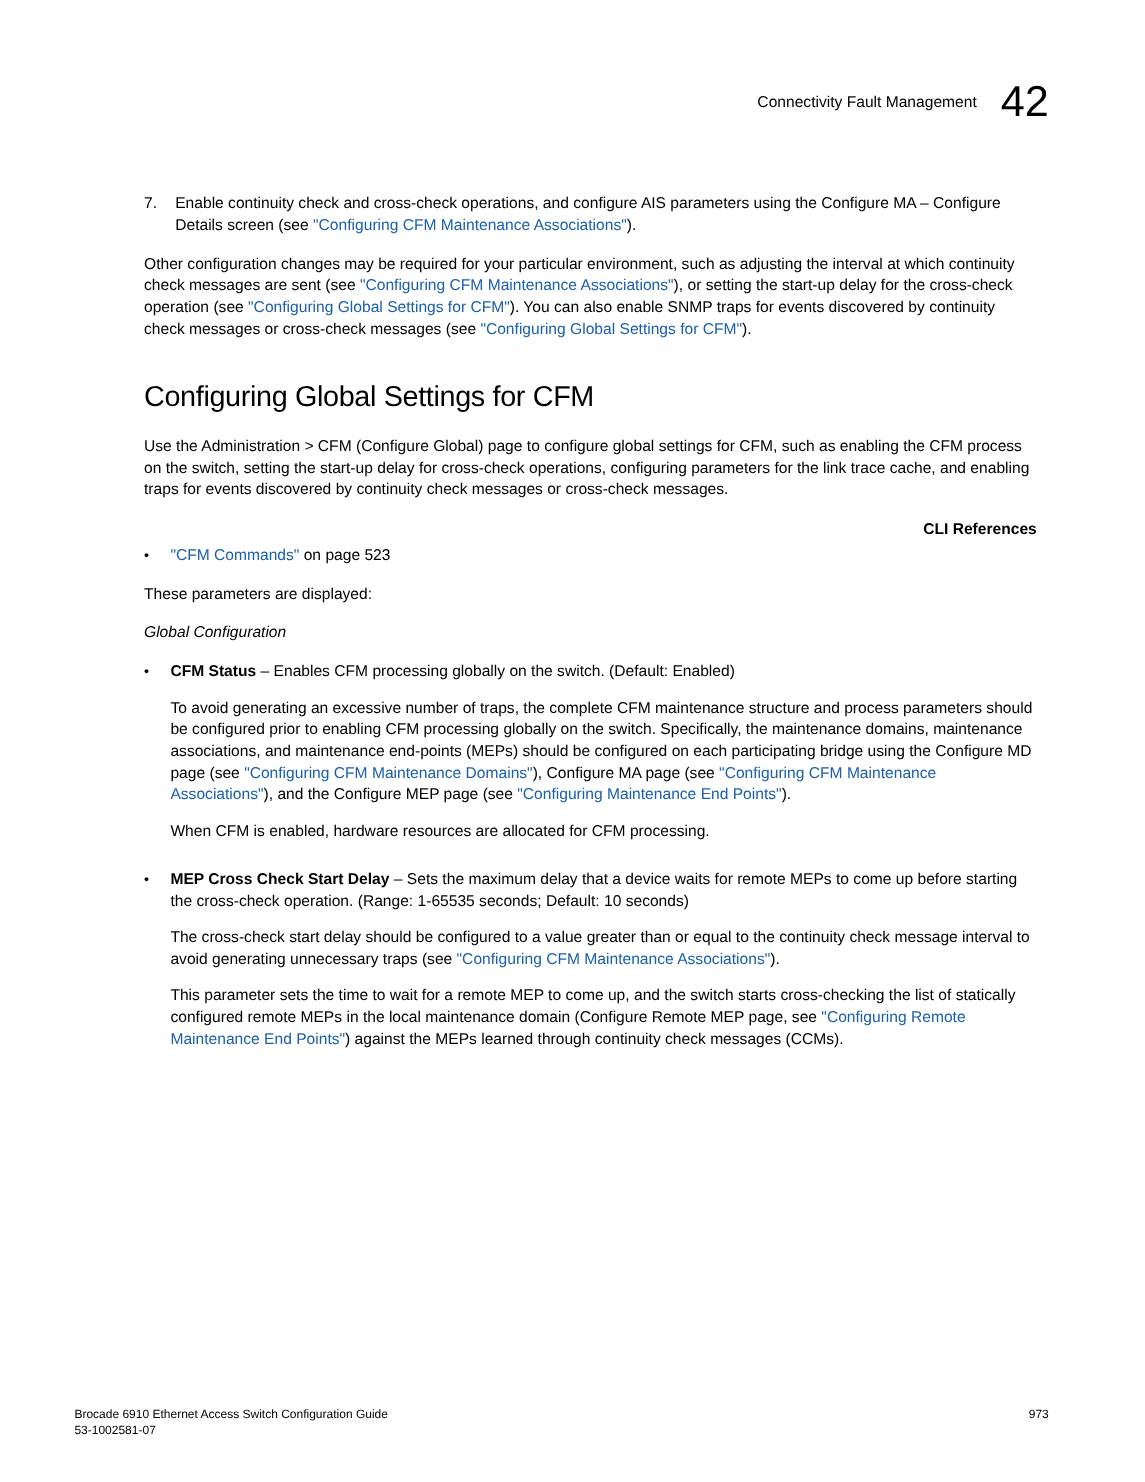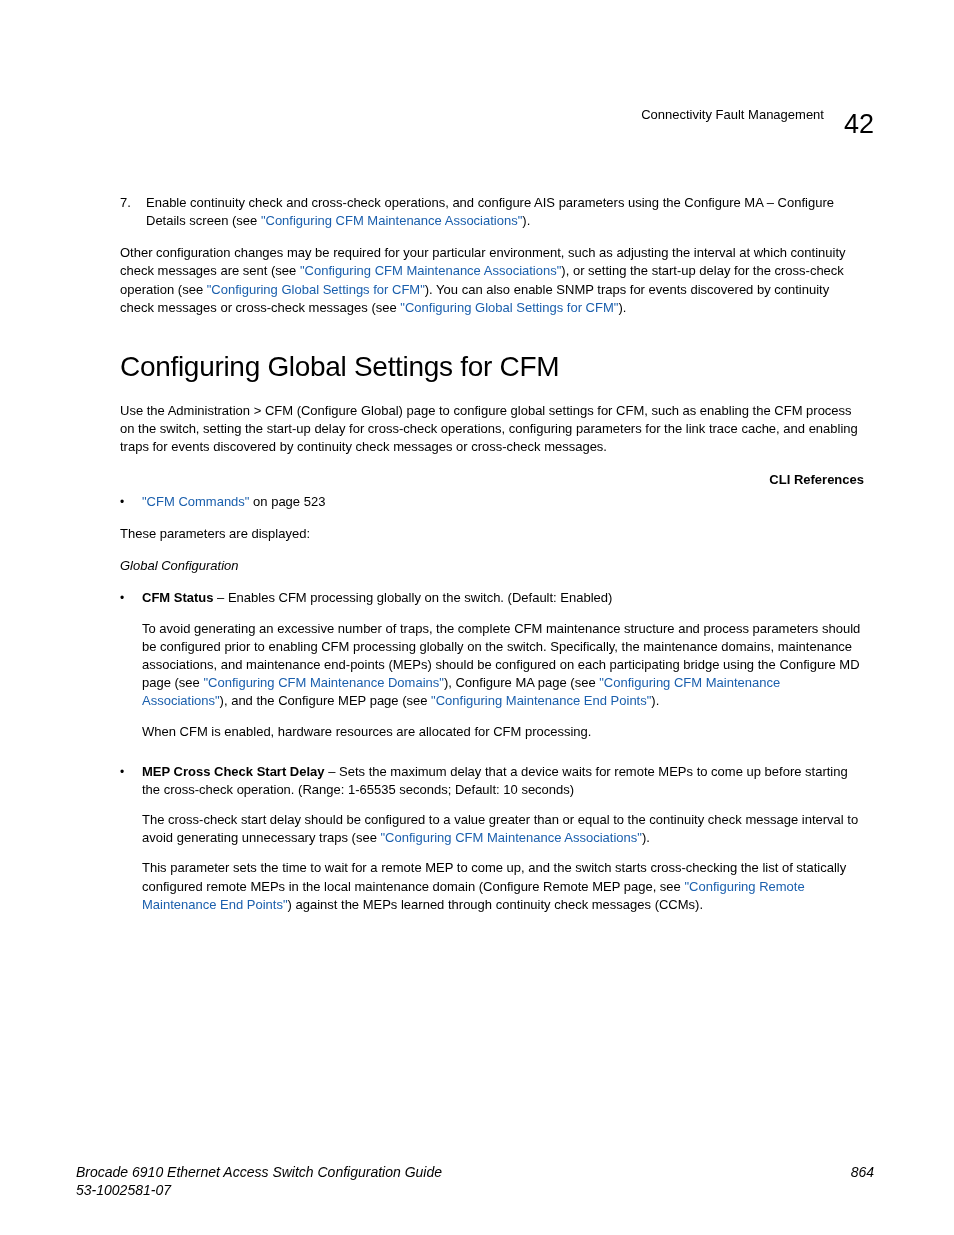"Connectivity Fault Management" .header { align-items: flex-start -> center; margin-top: 46px -> none }
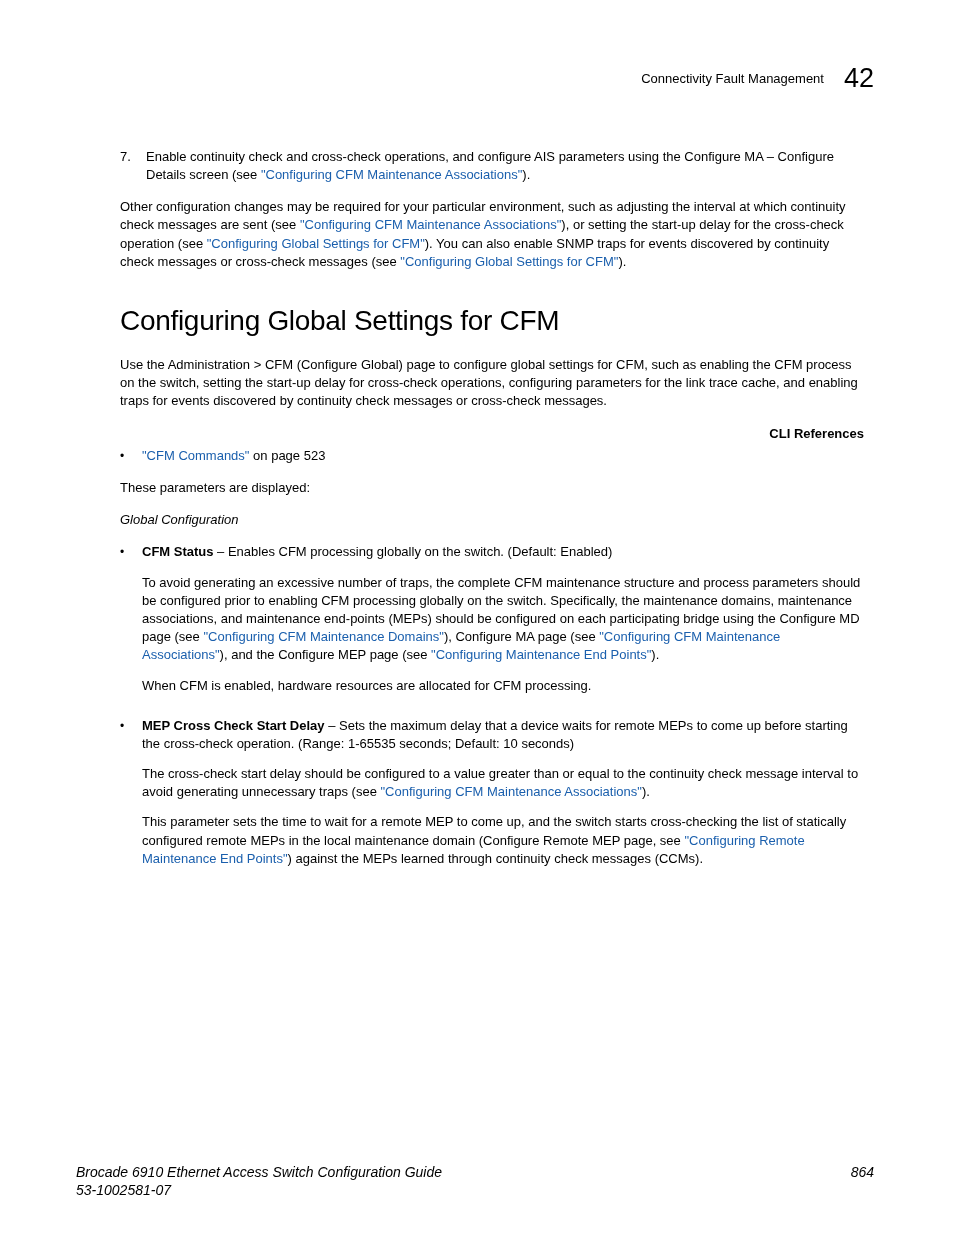"42" .header-num { font-size: 27px -> 36px }
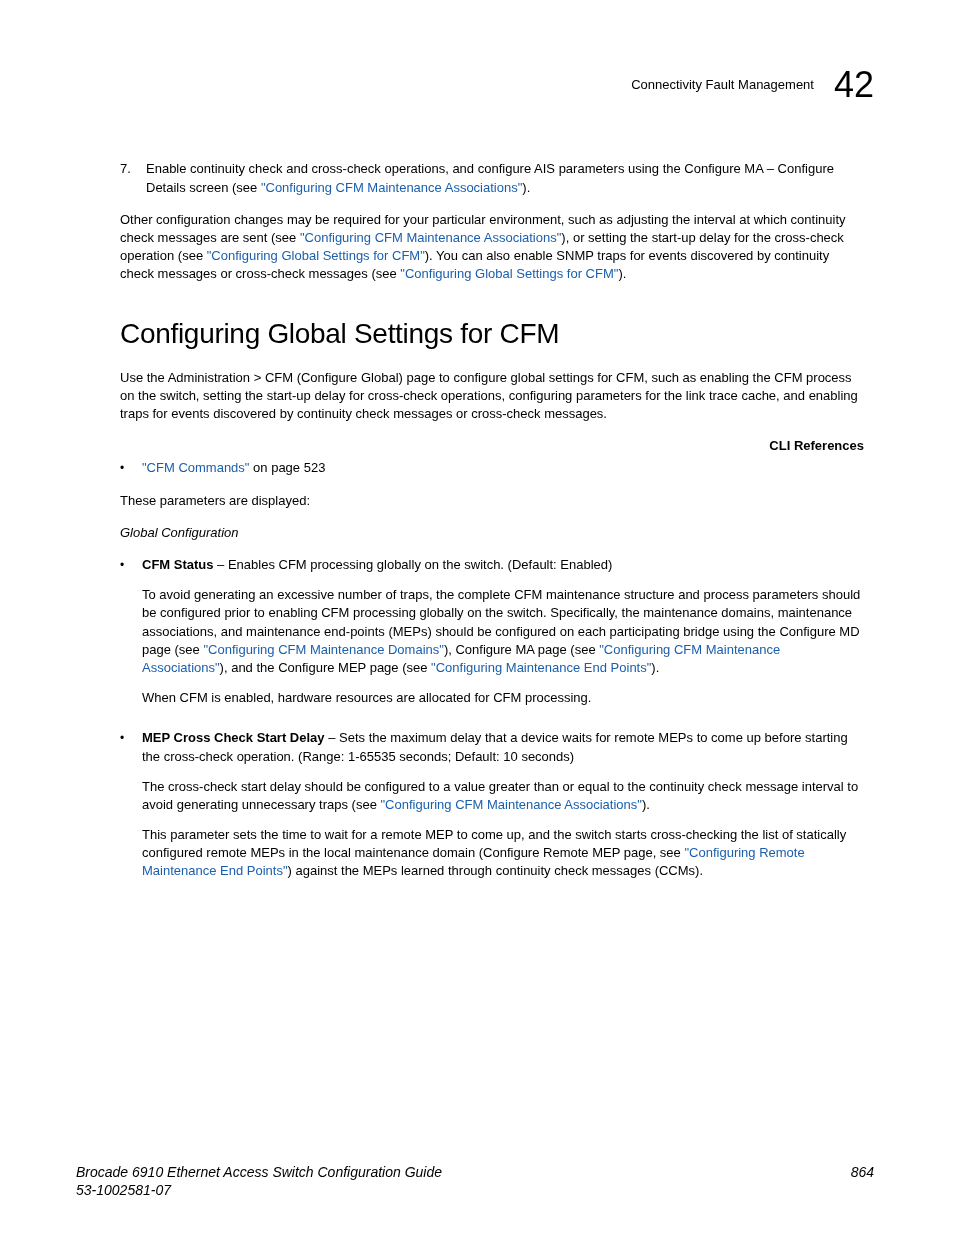"Configuring Global Settings for CFM" h2.section { font-size: 28px -> 24px }
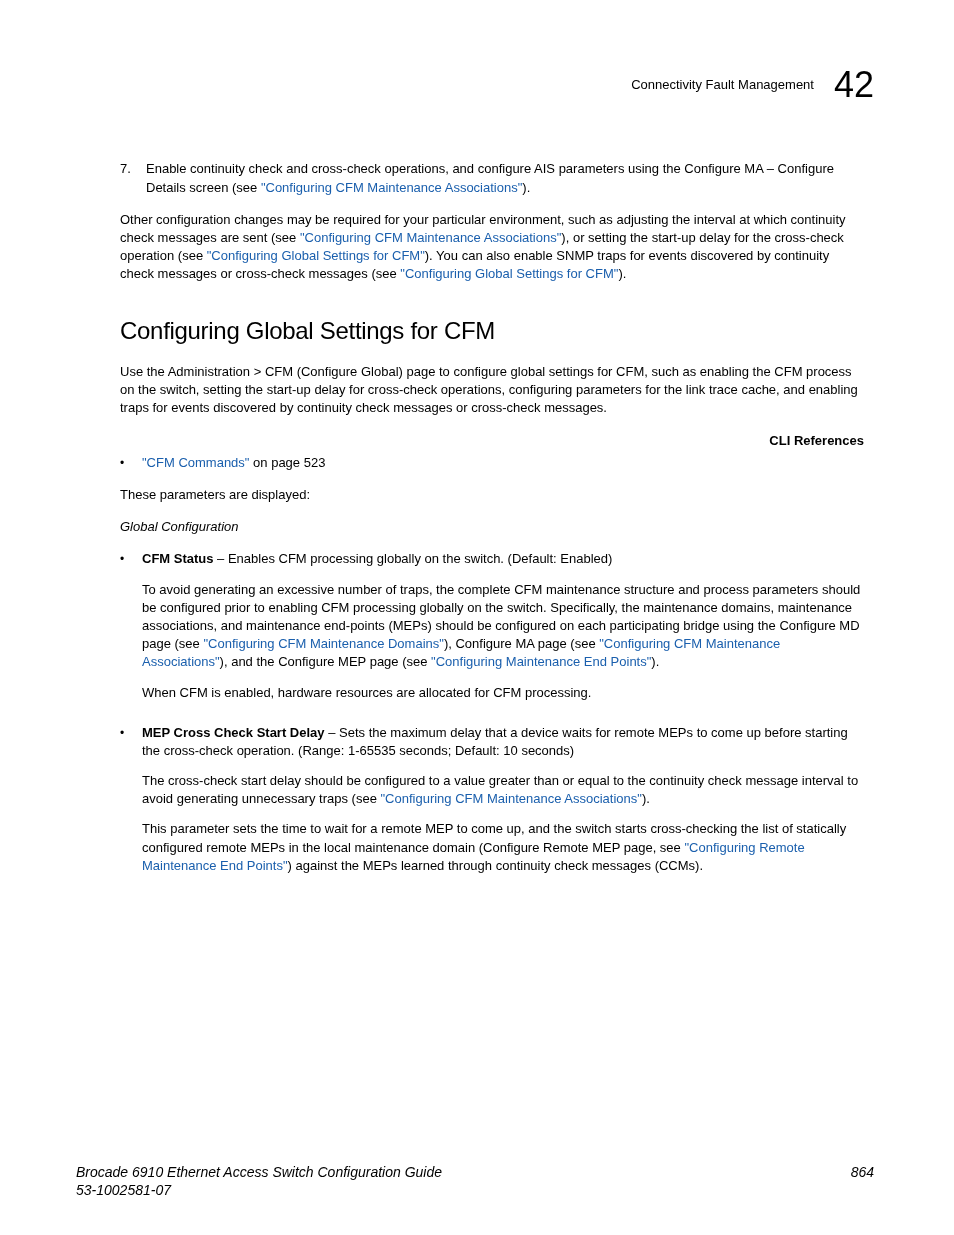"Brocade 6910 Ethernet Access Switch" .footer { font-size: 14px -> 10px; font-style: italic -> none; left: 76px -> 62px }
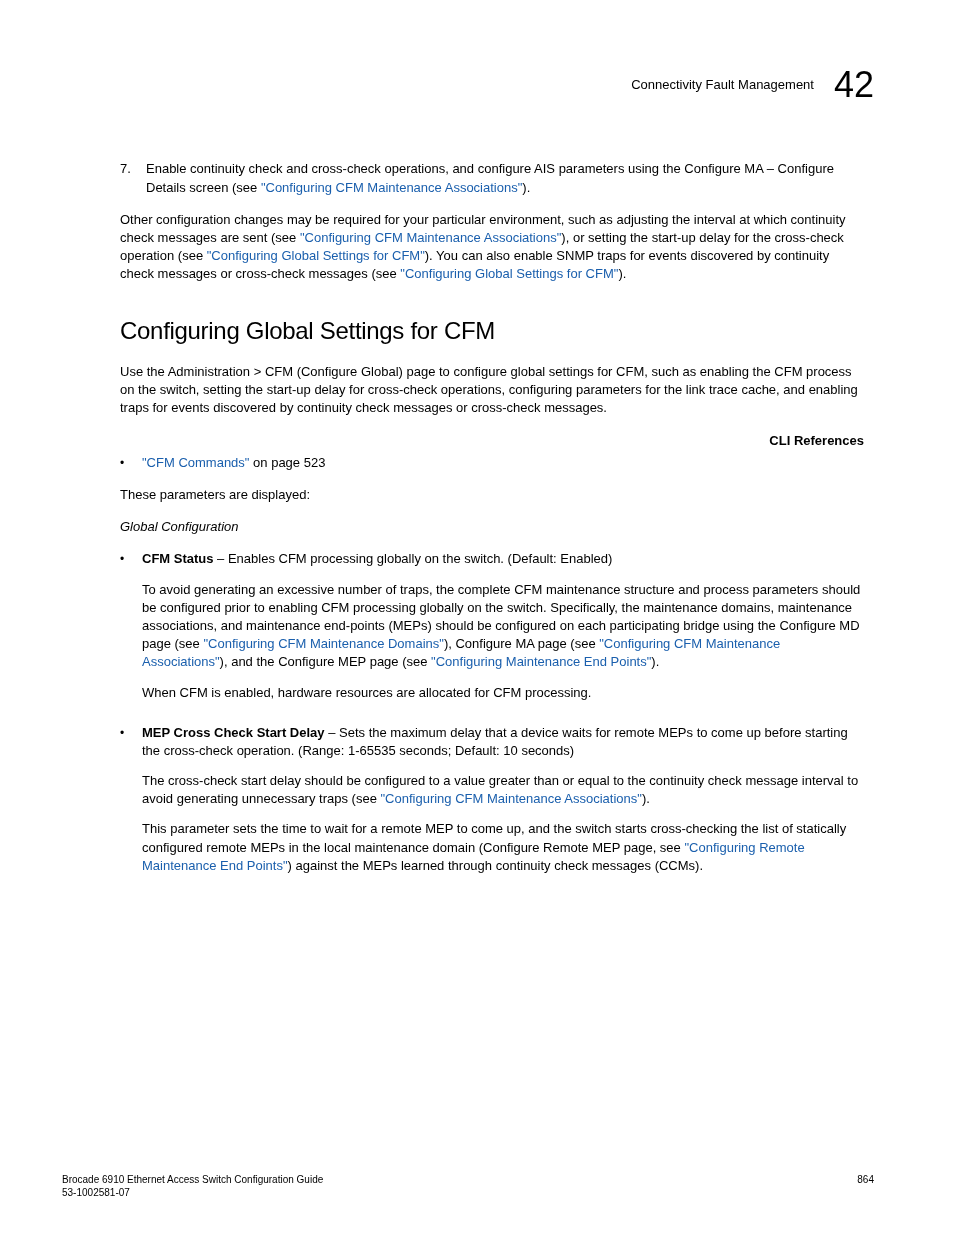"864" div { text: 864 -> 973 }
